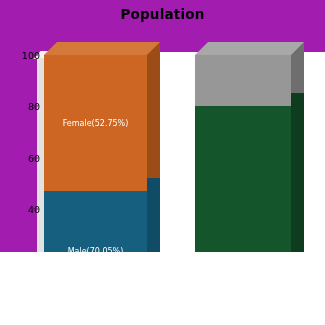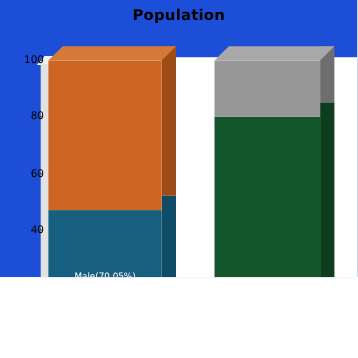"Population" #chart-root { background: #1d4ed8 -> #a21caf }
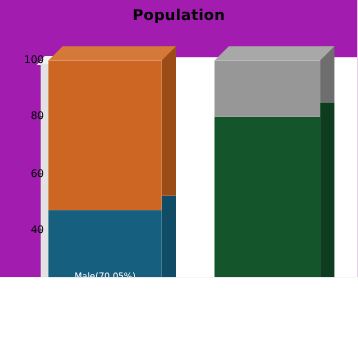"Female(52.75%)" div.seg-label { html: none -> <div>Female(52.75%)</div> }
